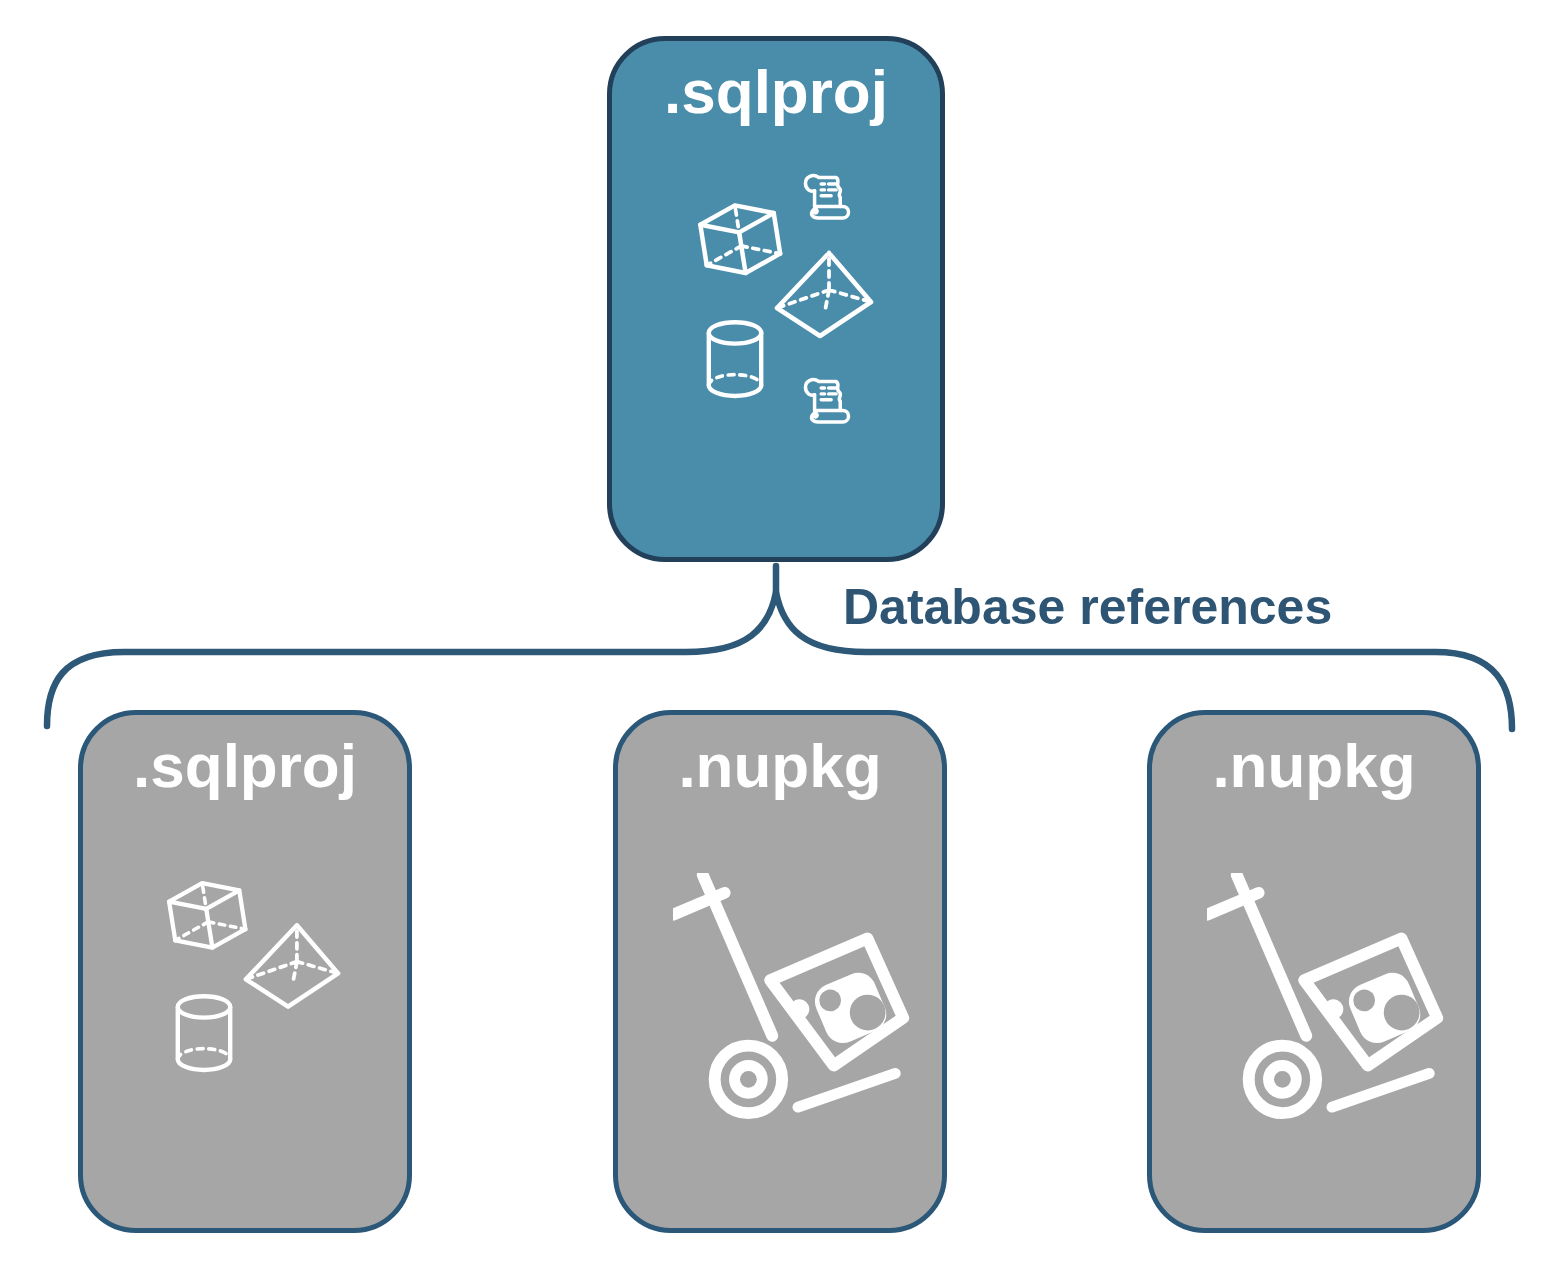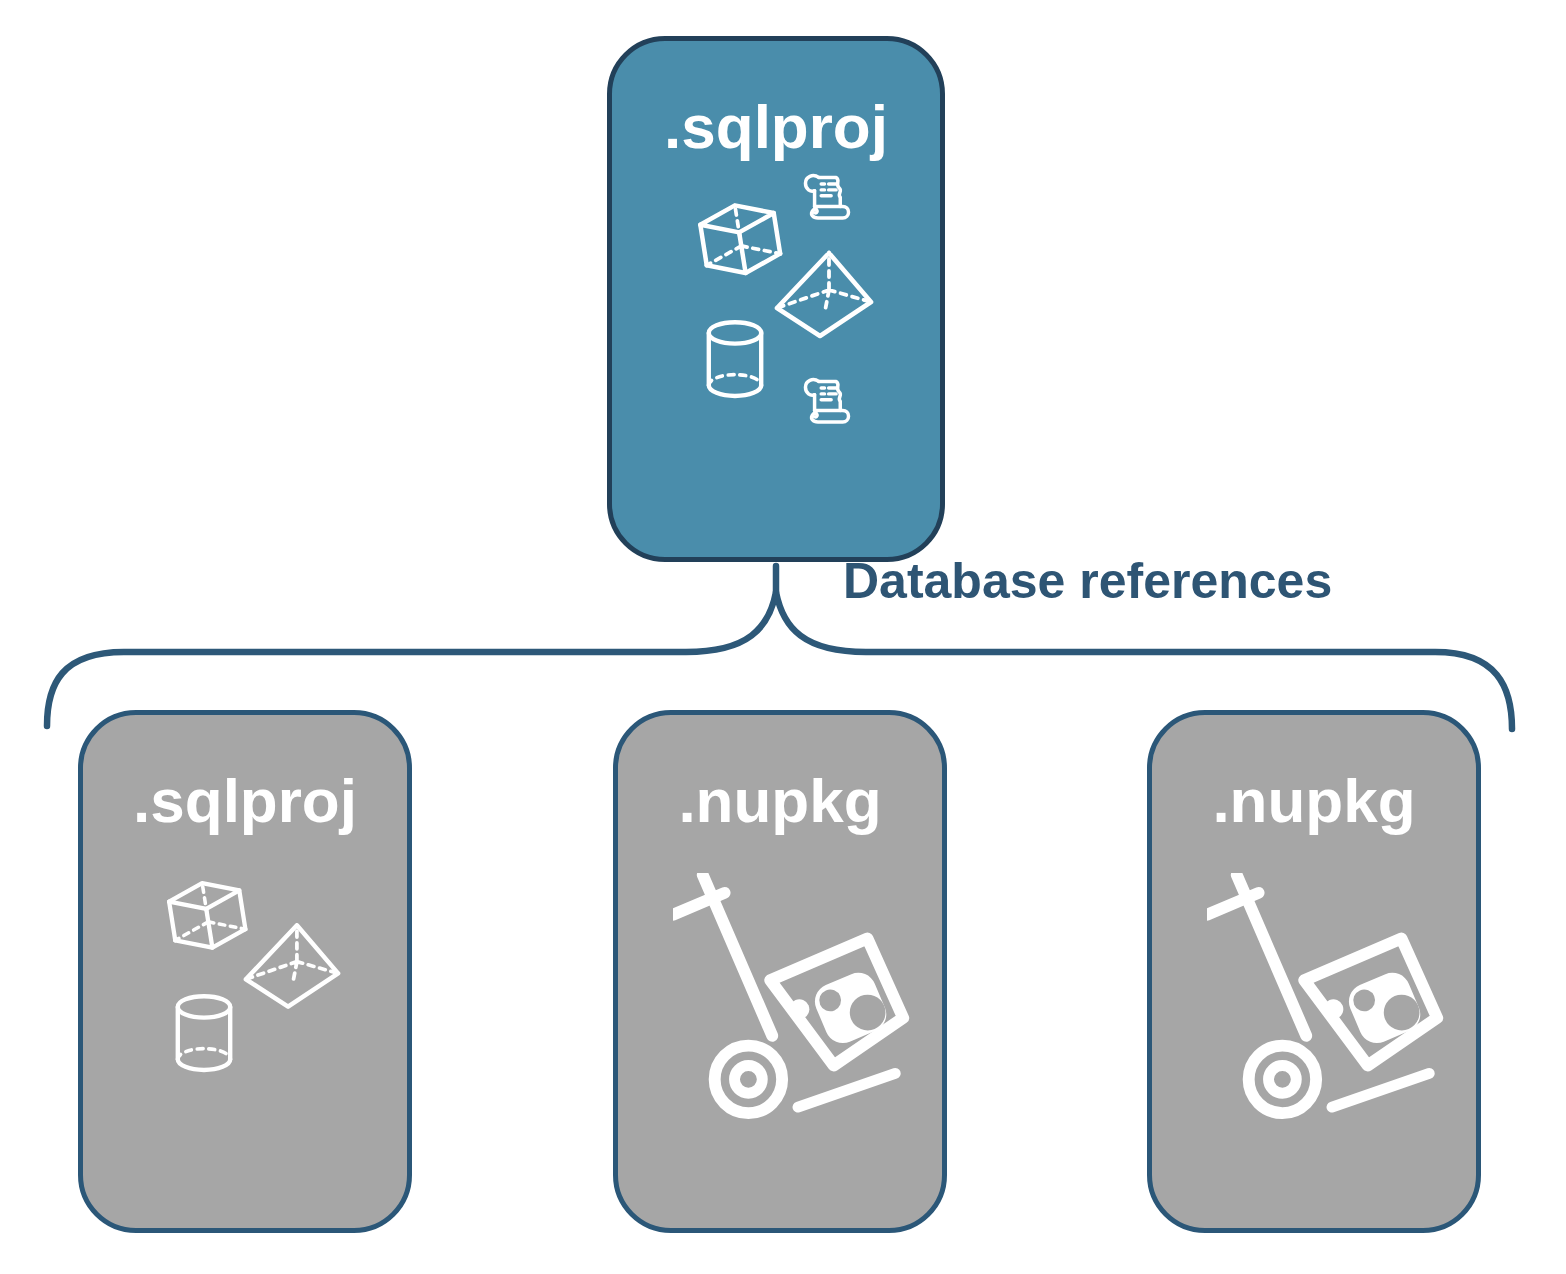".sqlproj" .card-label { padding-top: 50px -> 15px }
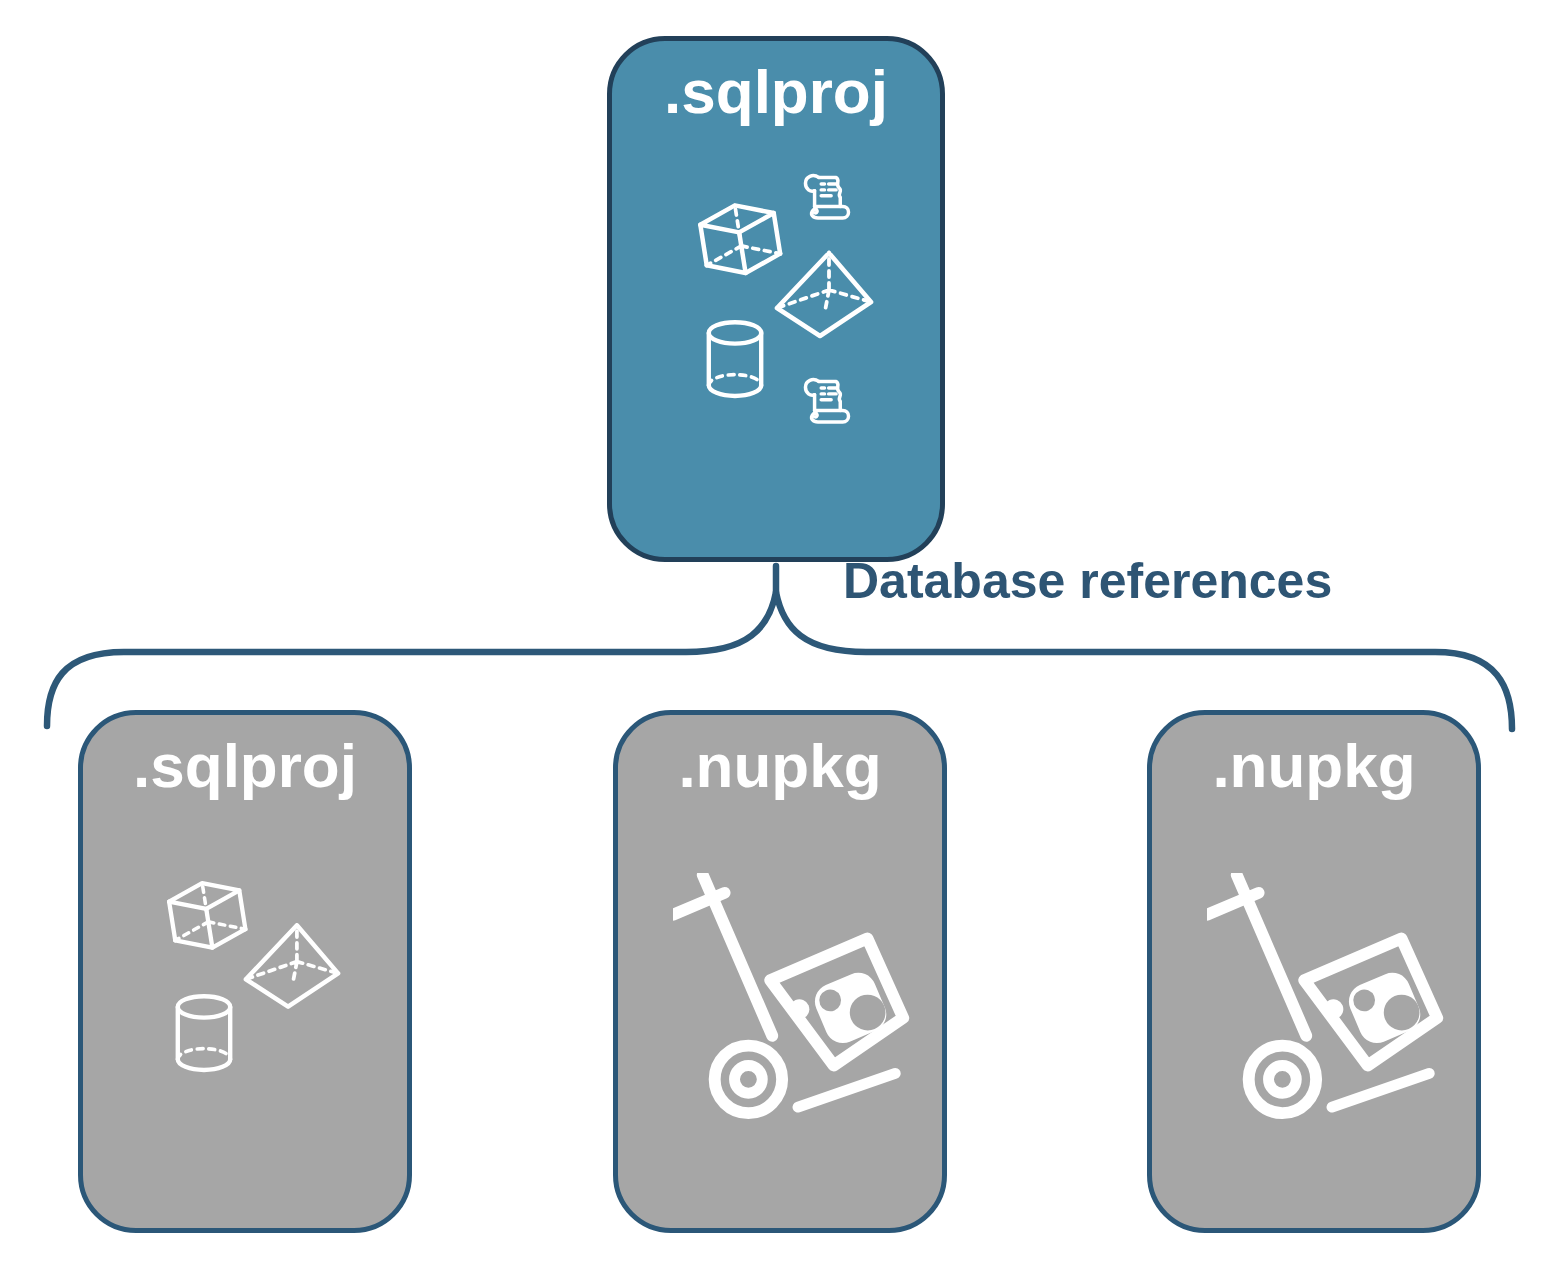"Database references" .connector-label { top: 552px -> 578px }
